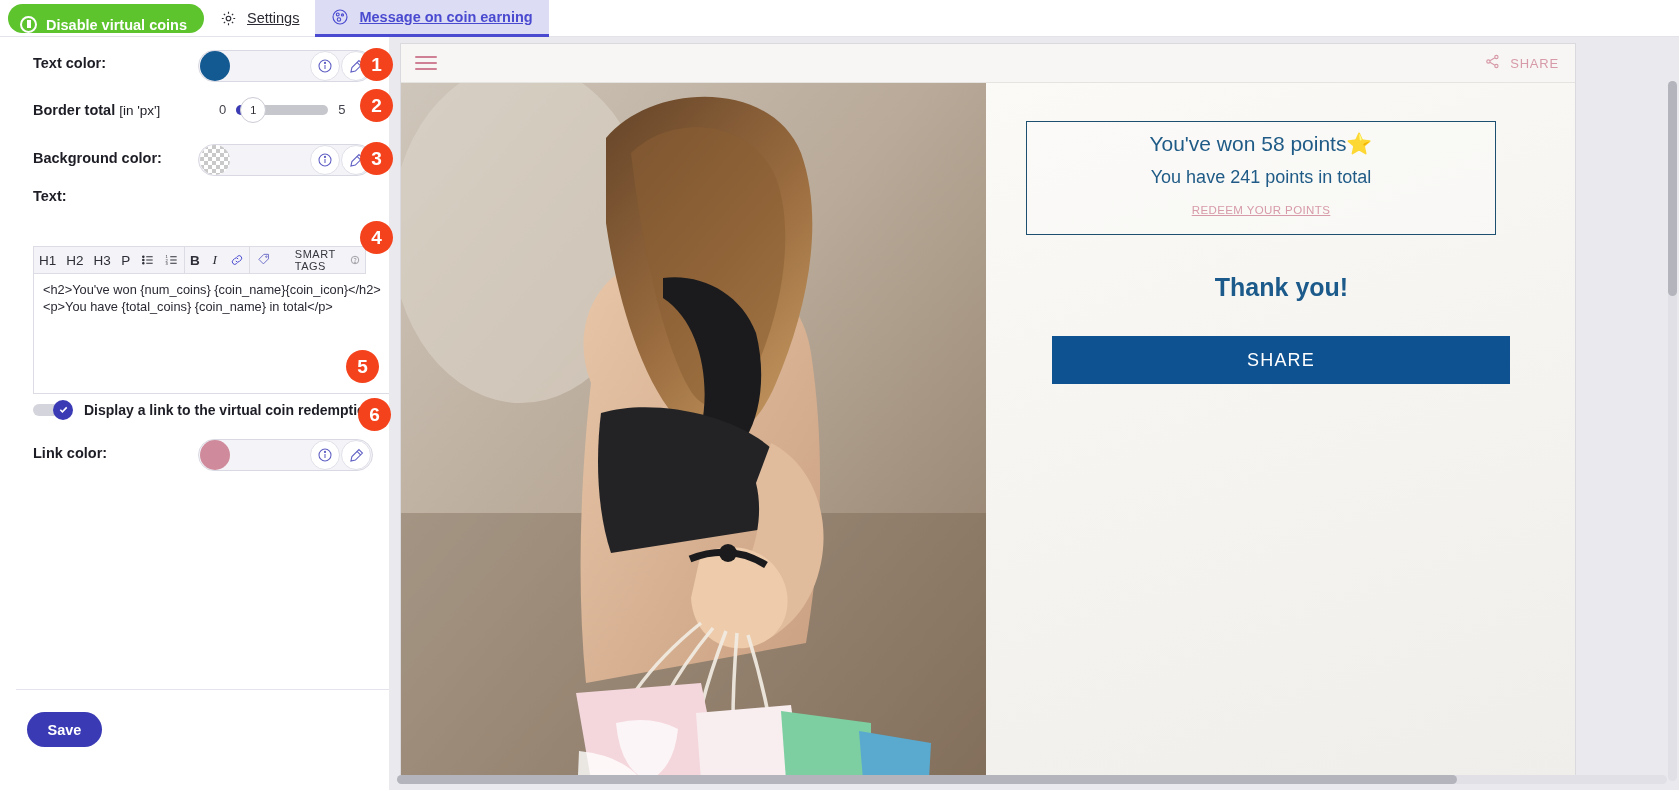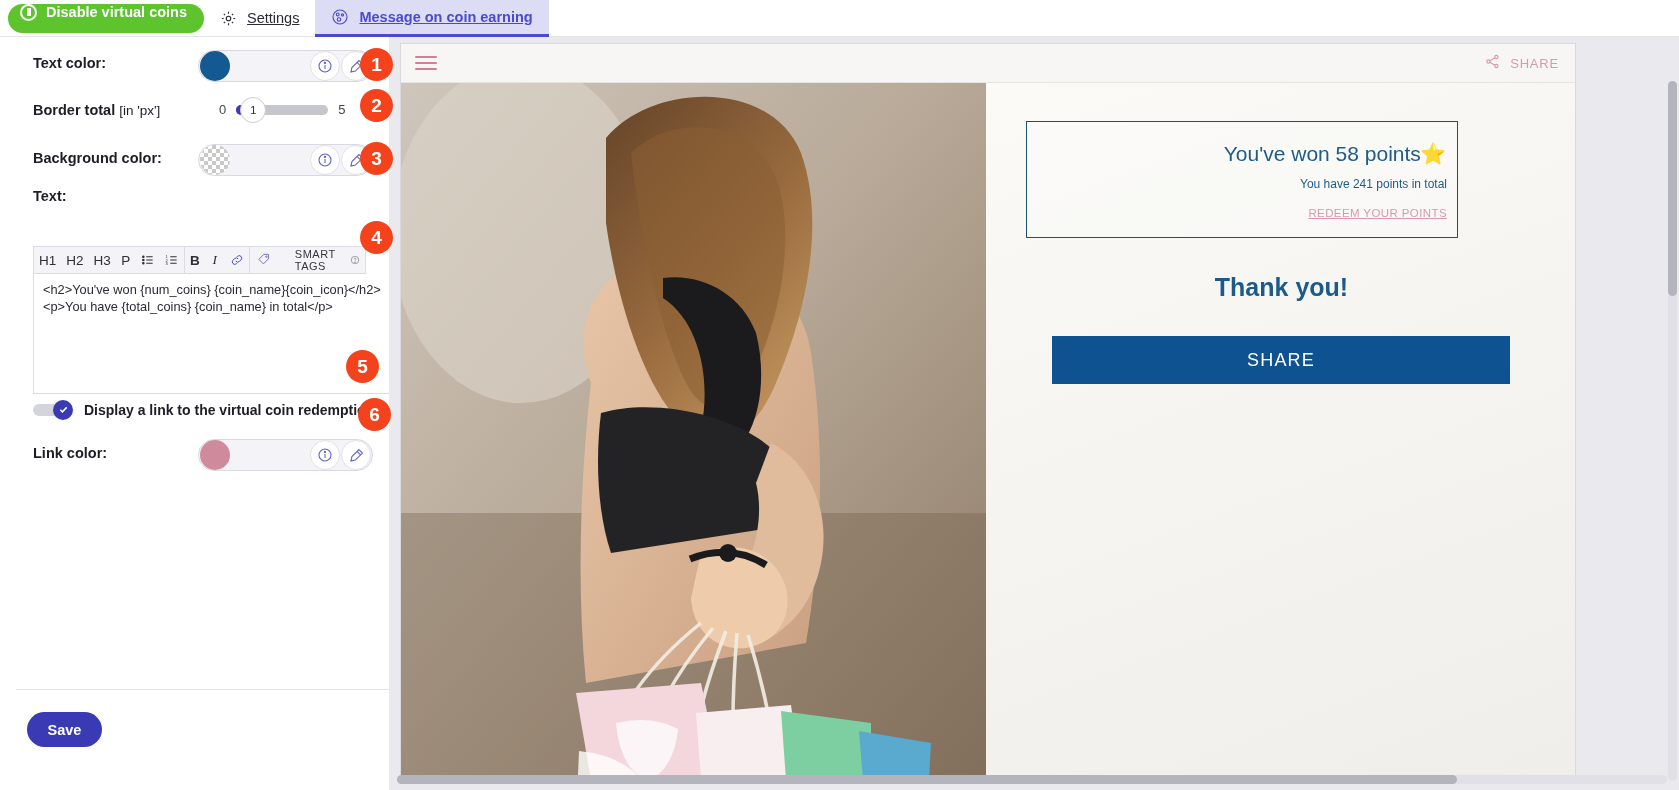"Disable virtual coins" .pill-btn { align-items: flex-start -> flex-end }
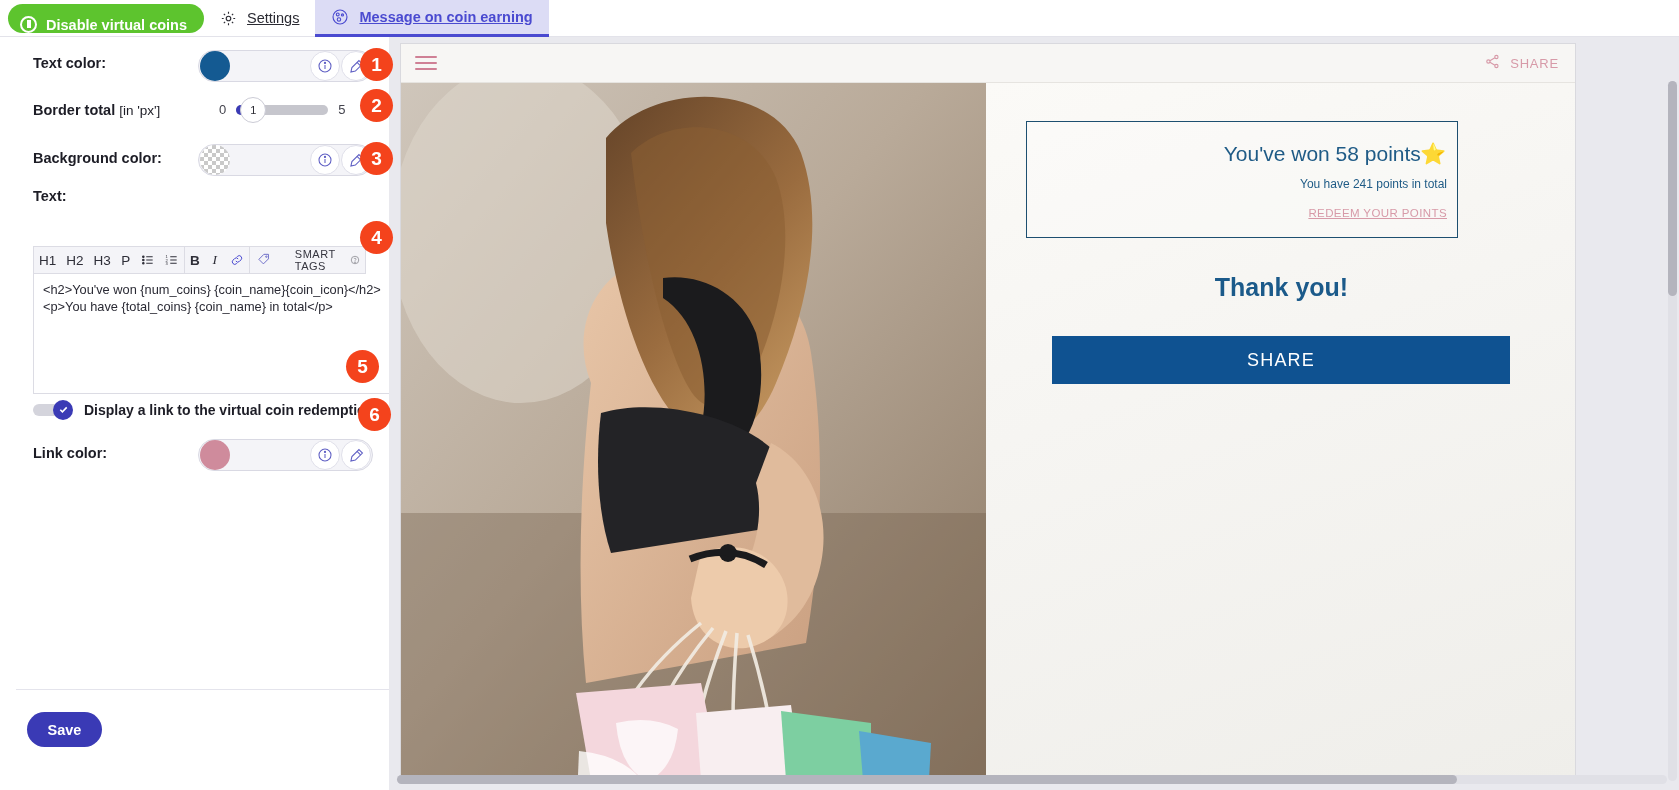"You've won 58 points⭐" .msg-card { padding: 20px 10px 16px 10px -> 10px 10px 16px 10px; text-align: right -> center; width: 432px -> 470px }
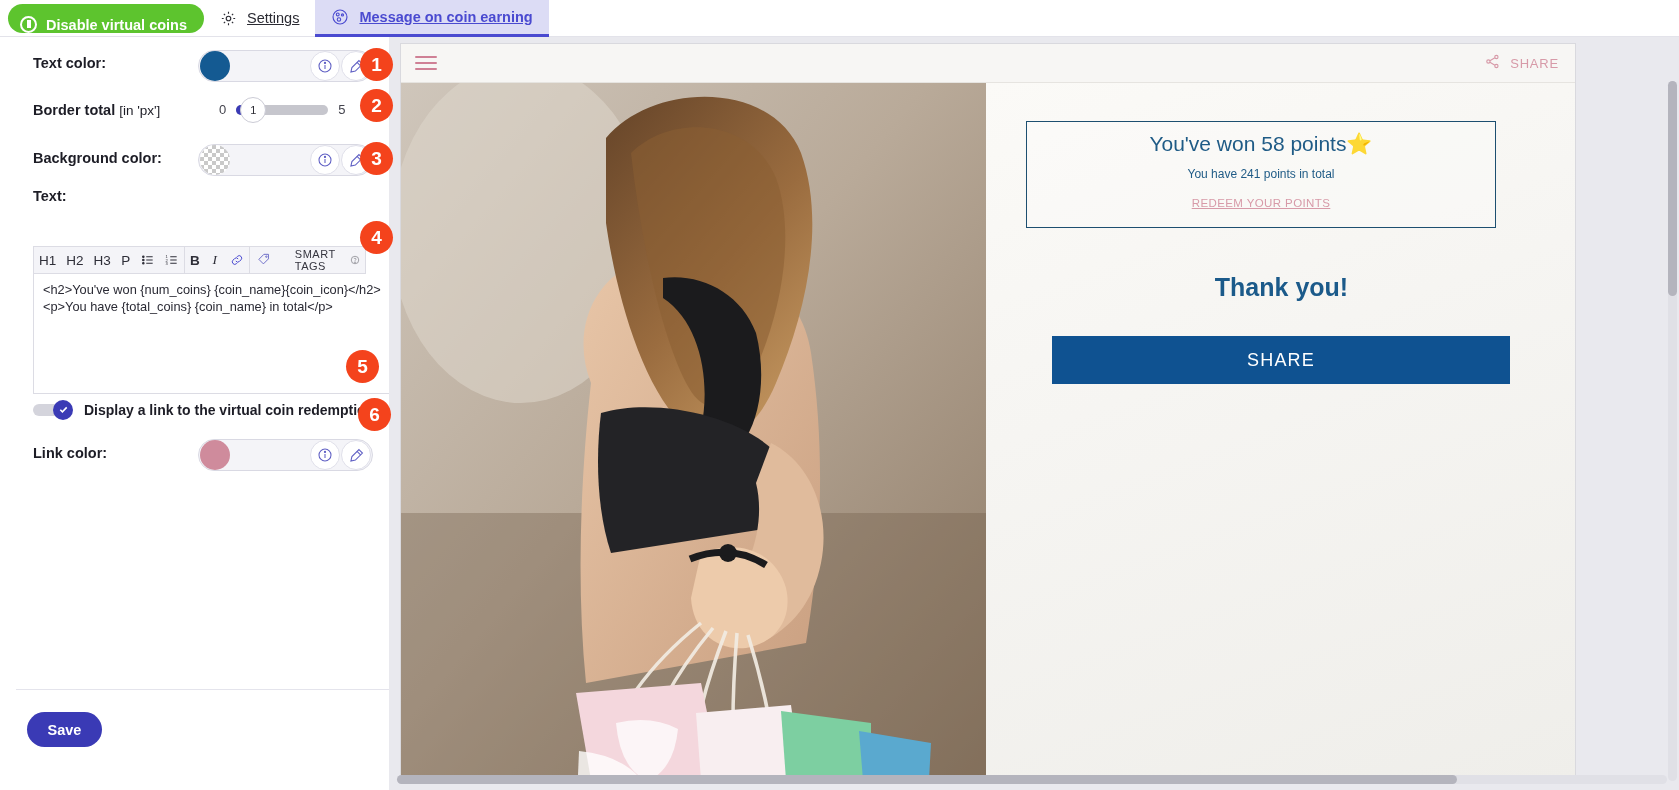"You have 241 points in" .msg-p { font-size: 12px -> 18px }
